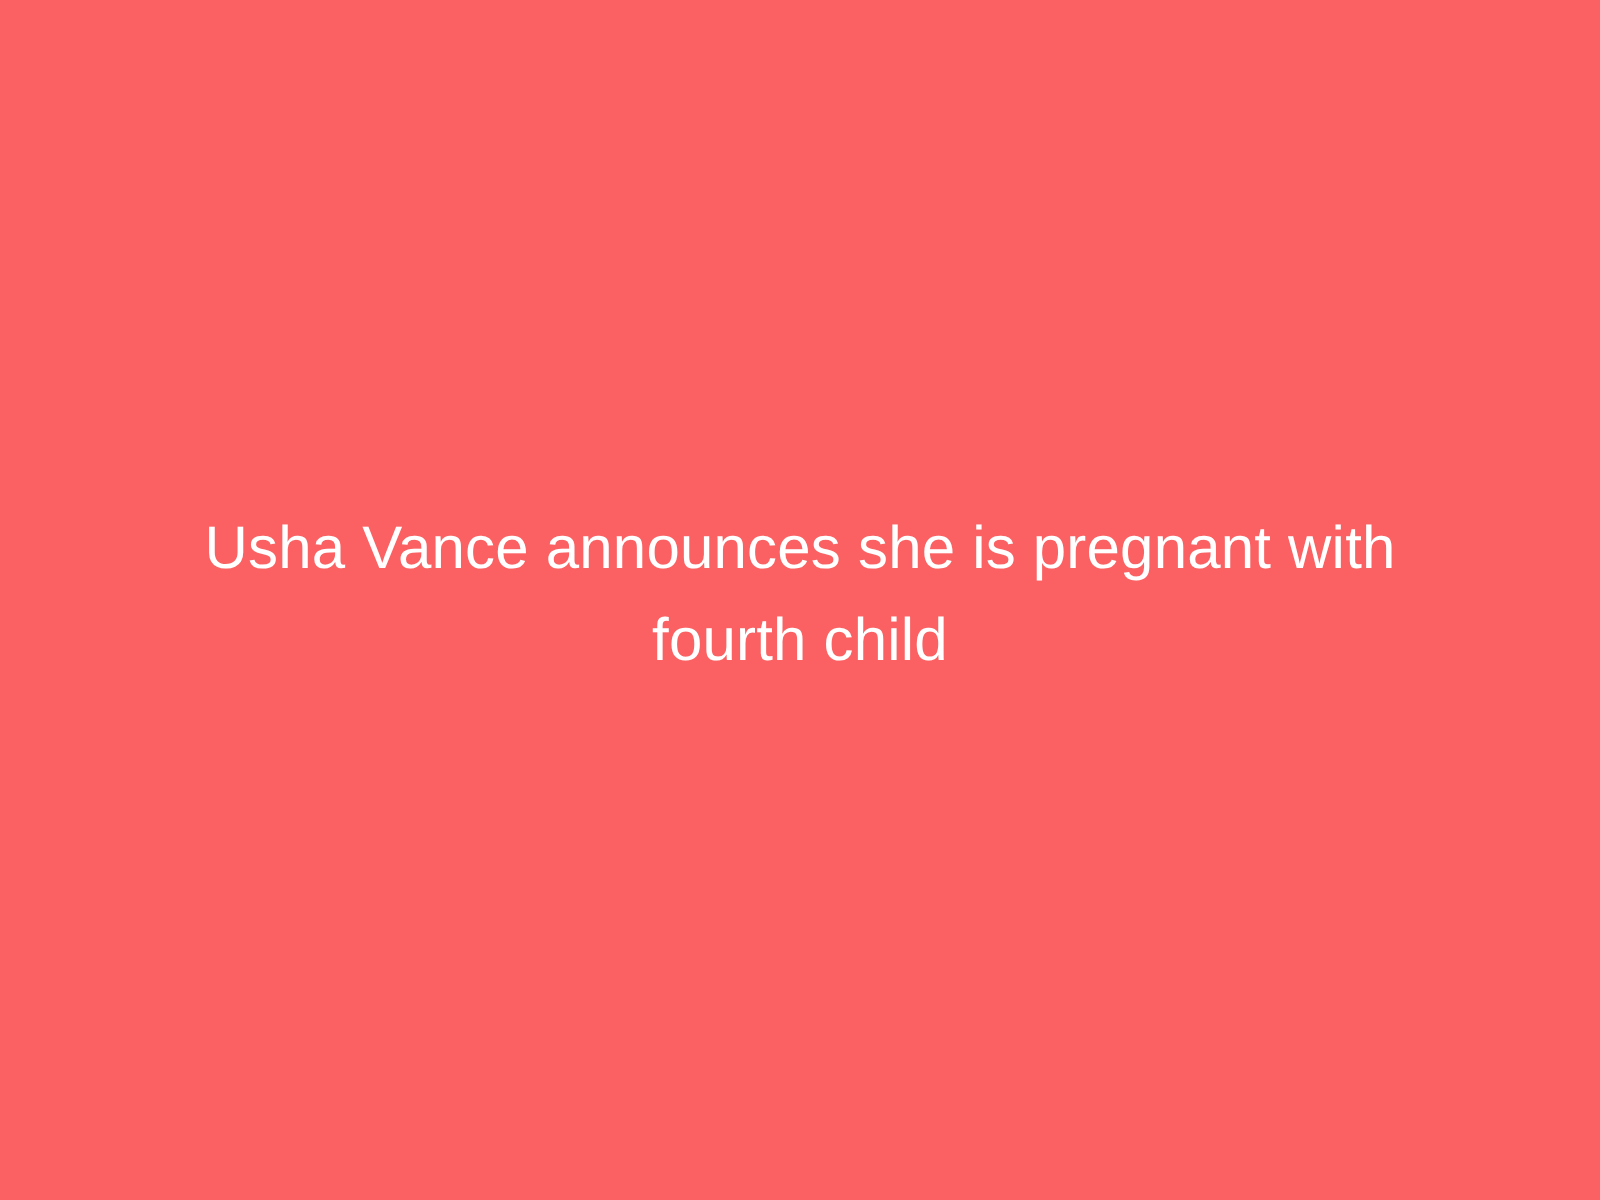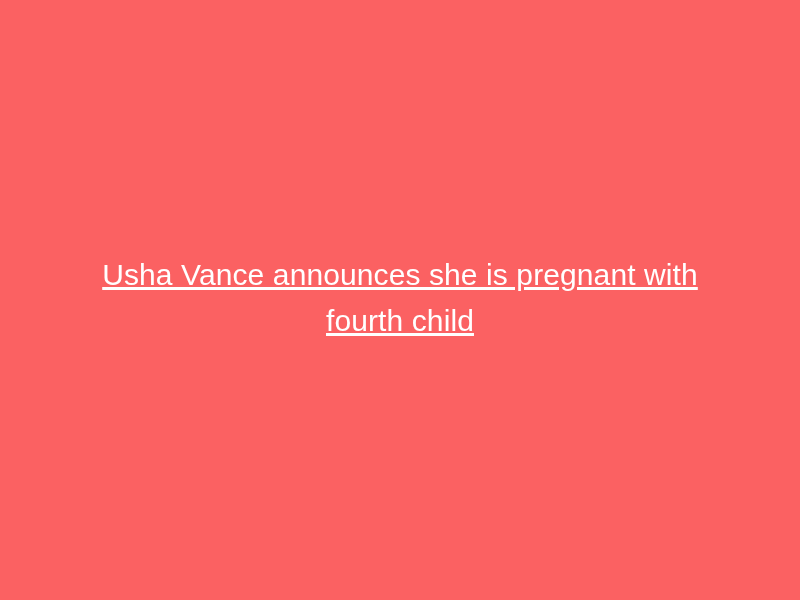"Usha Vance announces she is" .headline { text-decoration: underline -> none }
